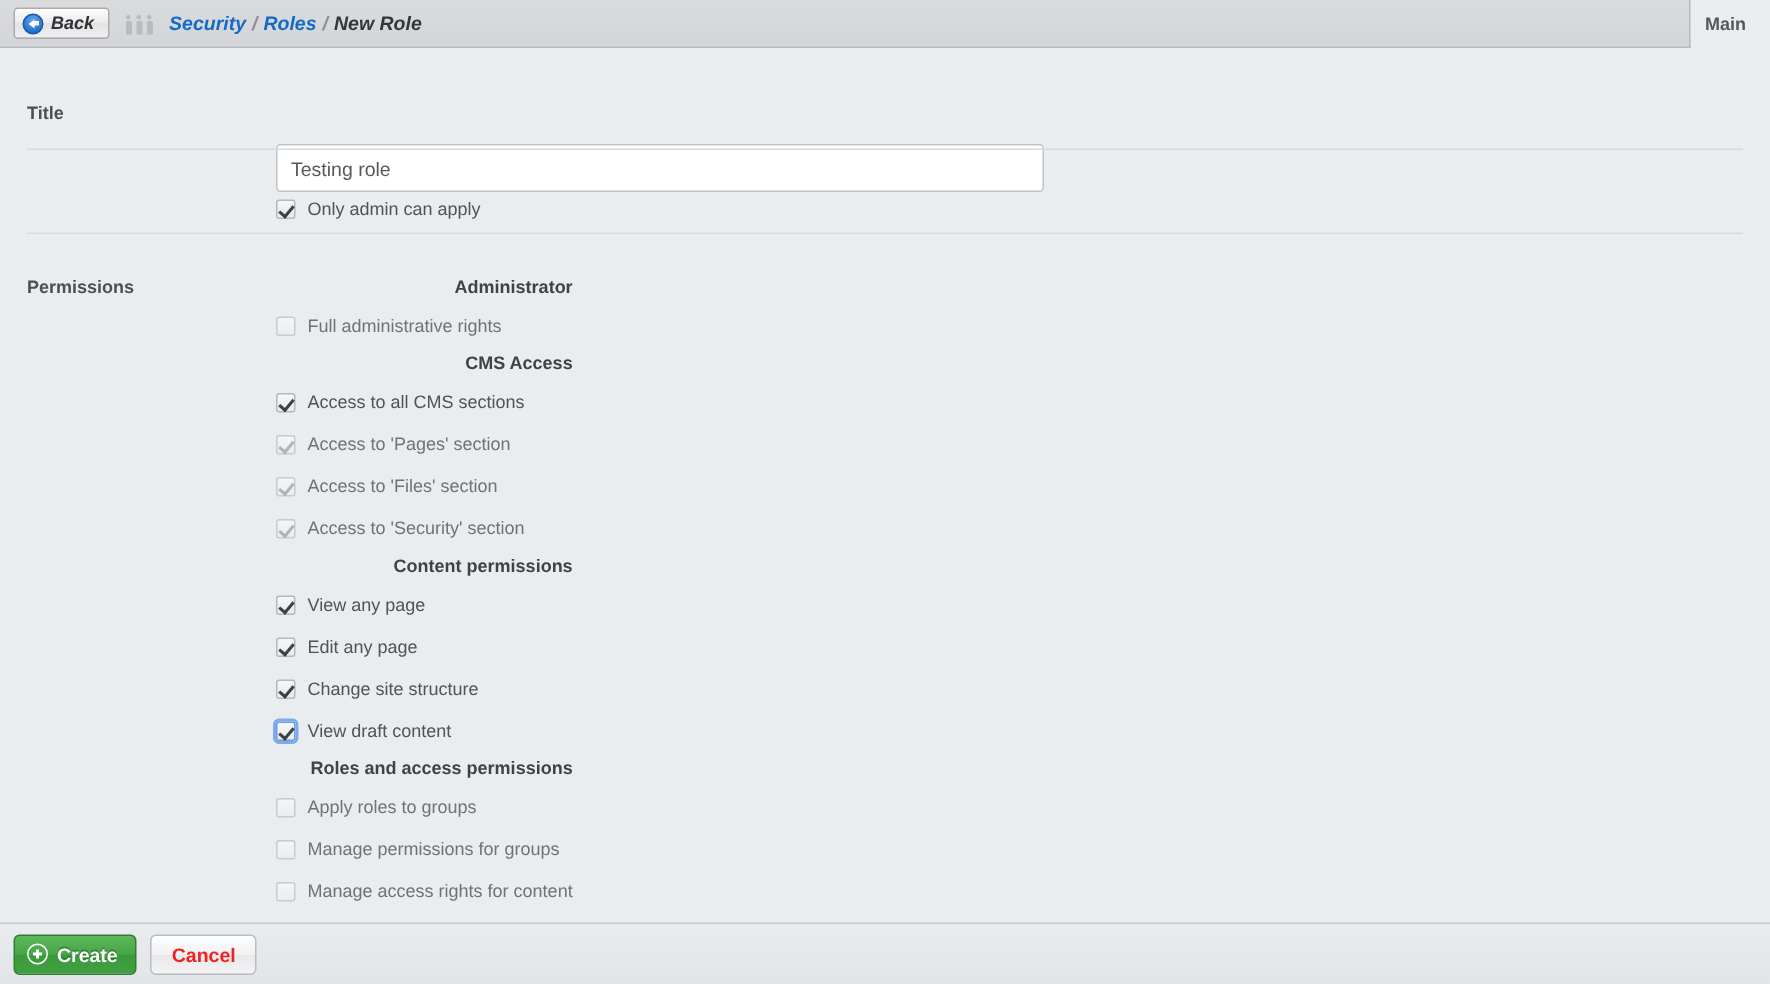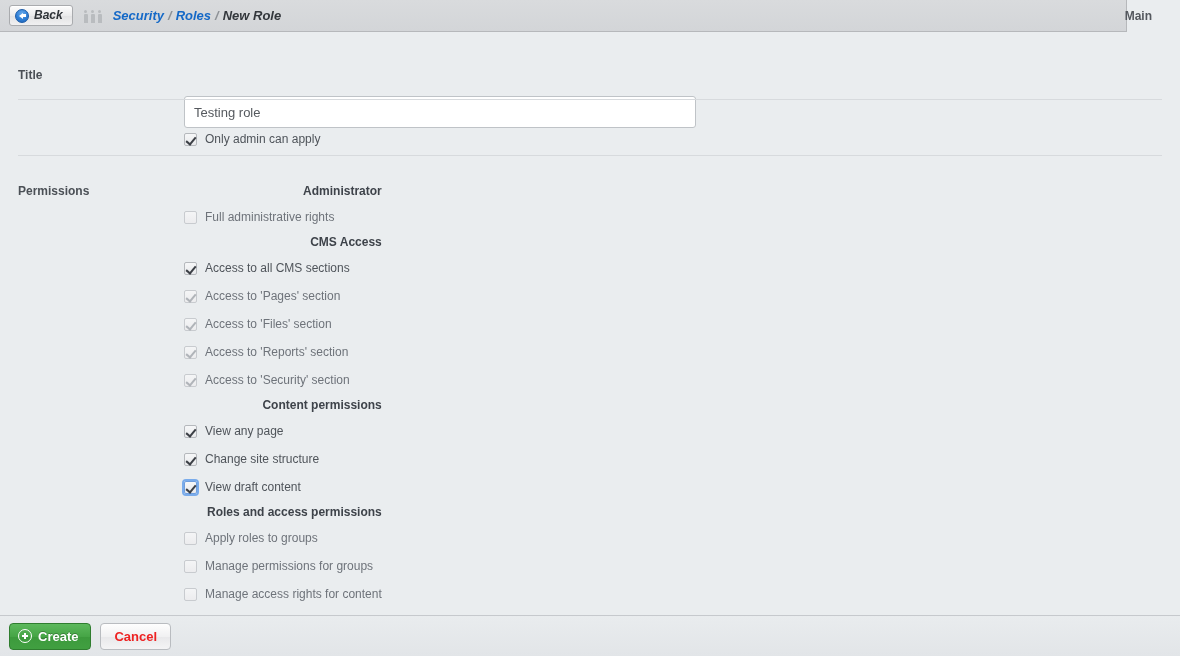"Main" #tabs { padding-right: 24px -> 12px }
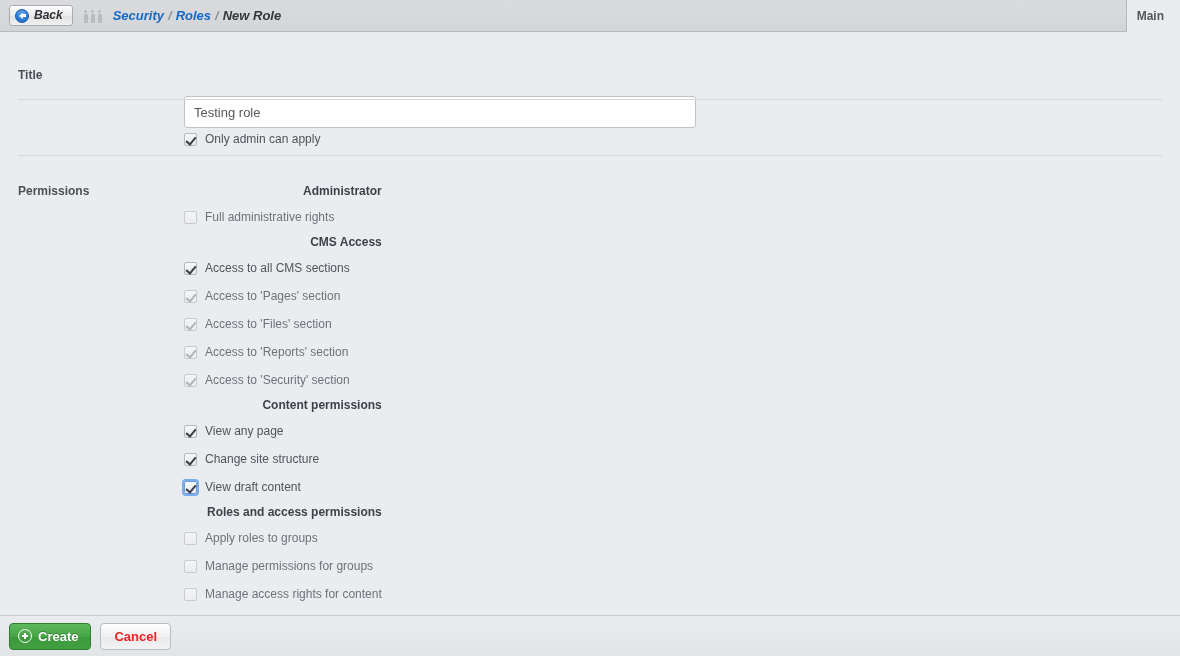"Access to 'Reports' section" div.checkline { html: <div> <span></span> <span>Access to 'Reports' section</span> </div> -> none }
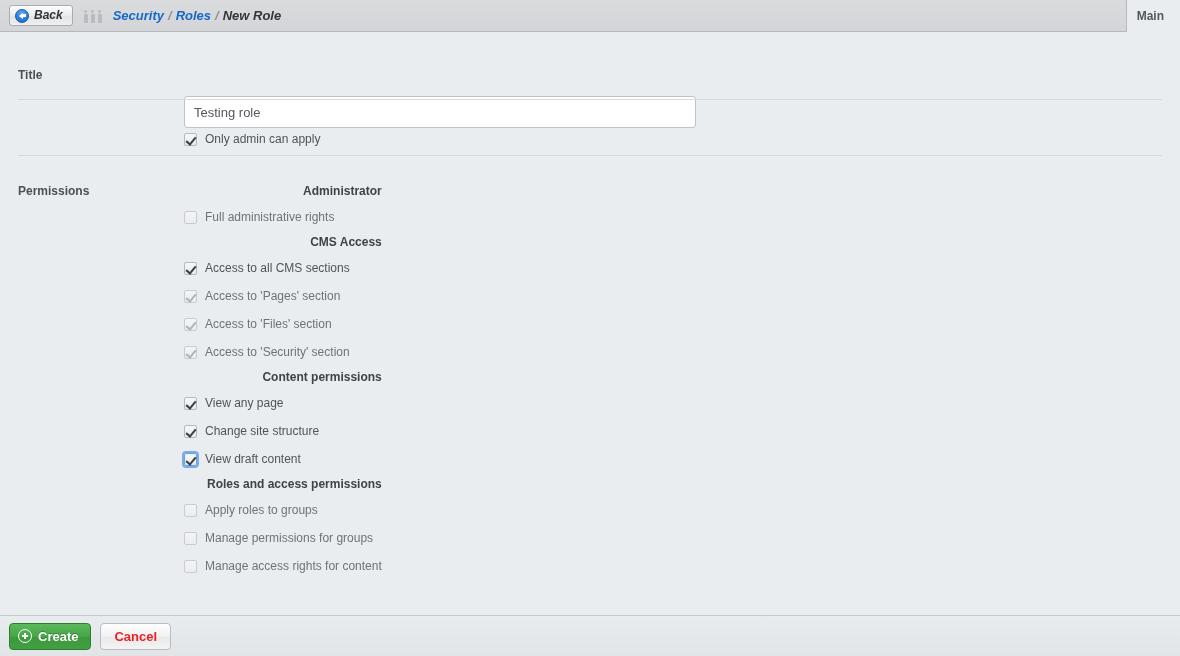"Edit any page" div.checkline { html: none -> <div> <span></span> <span>Edit any page</span> </div> }
